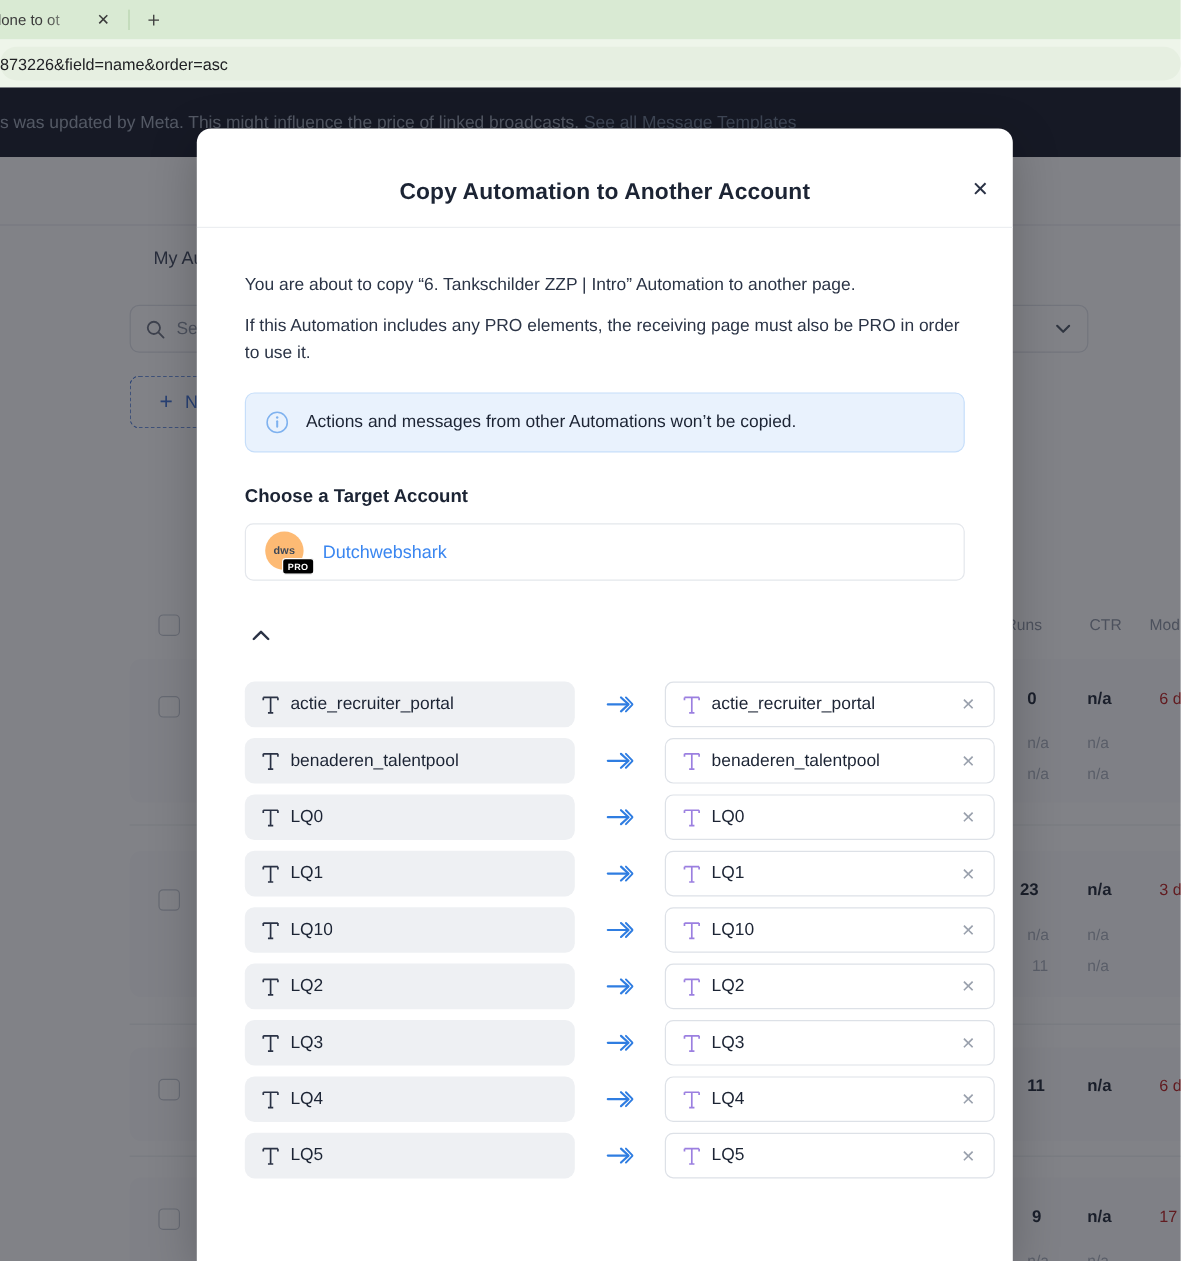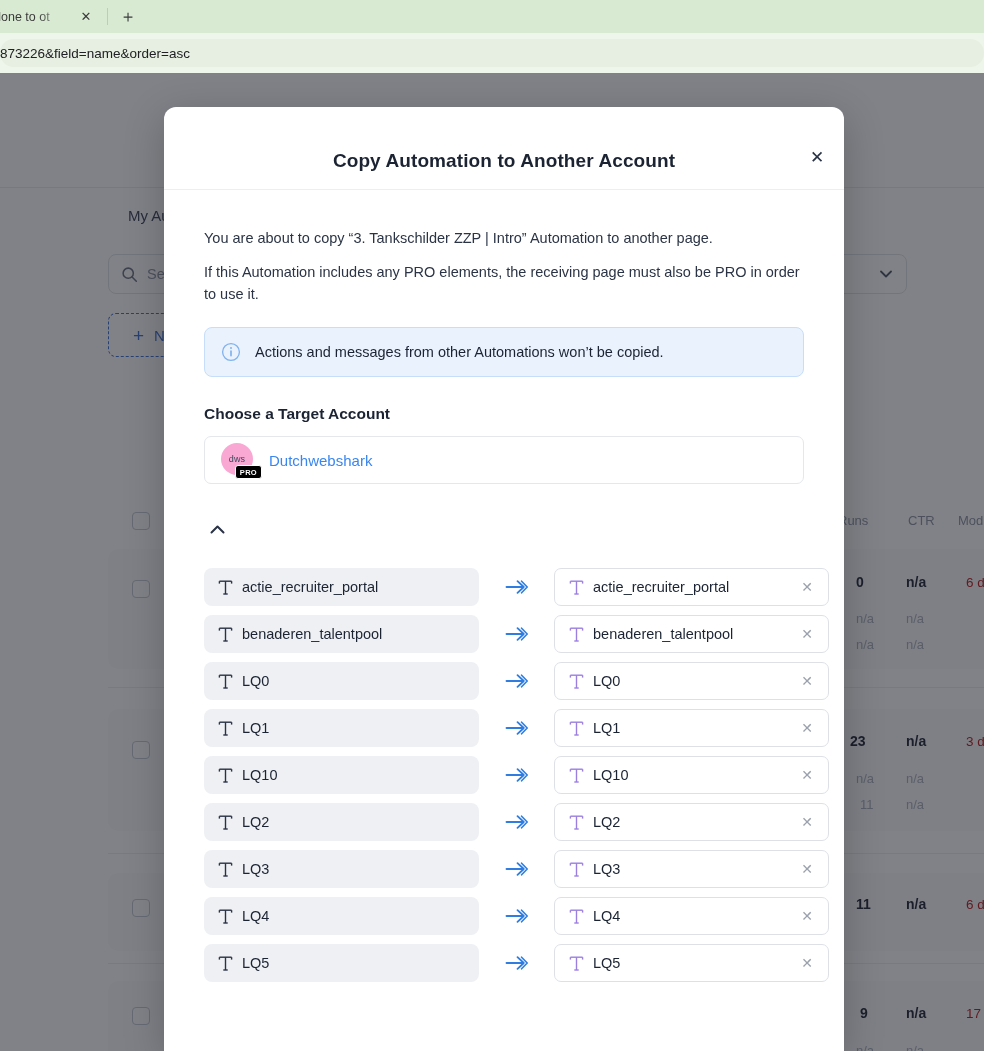"s was updated by Meta." div.topbanner { html: none -> <div> <div> <span>s was updated by Meta. This might influence the price of linked broadcasts.</span> <span>See all Message Templates</span> </div> </div> }
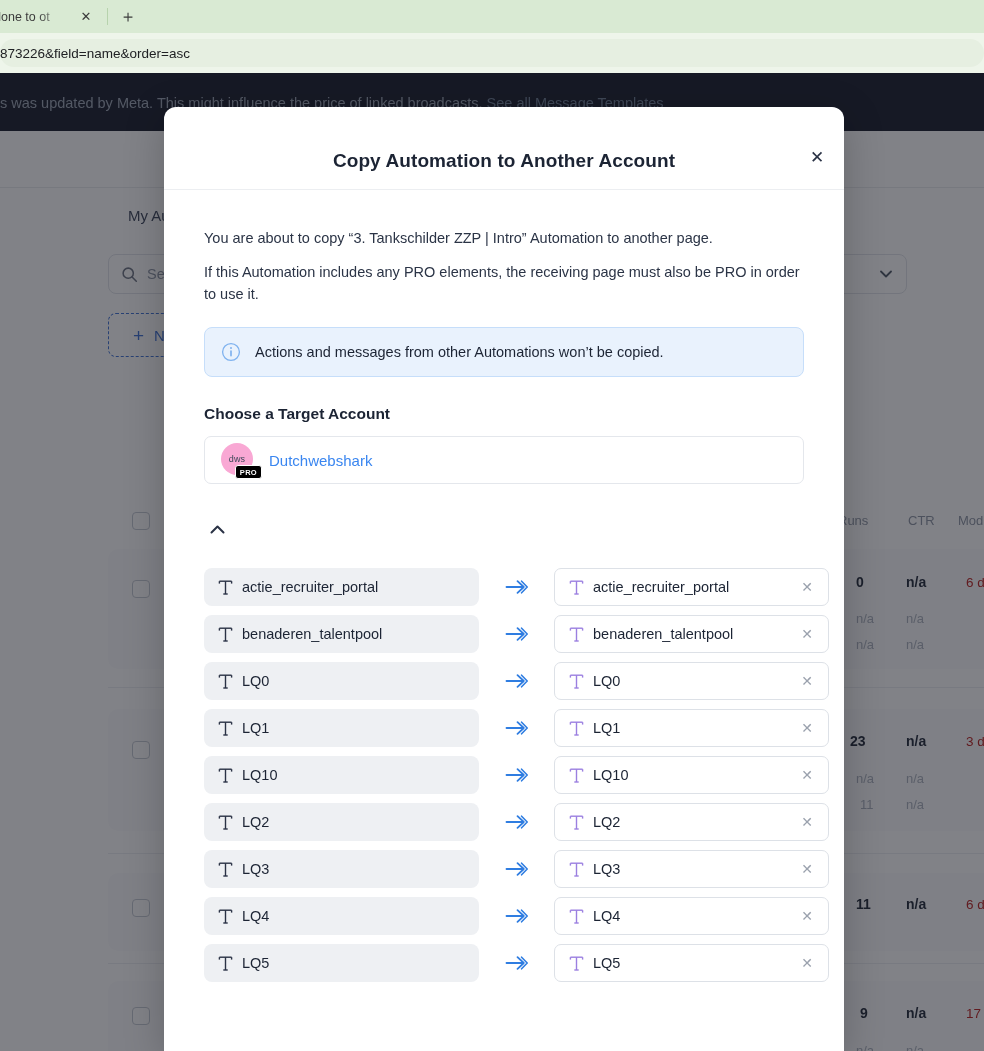"You are about to copy" div.para { text: 3 -> 6 }
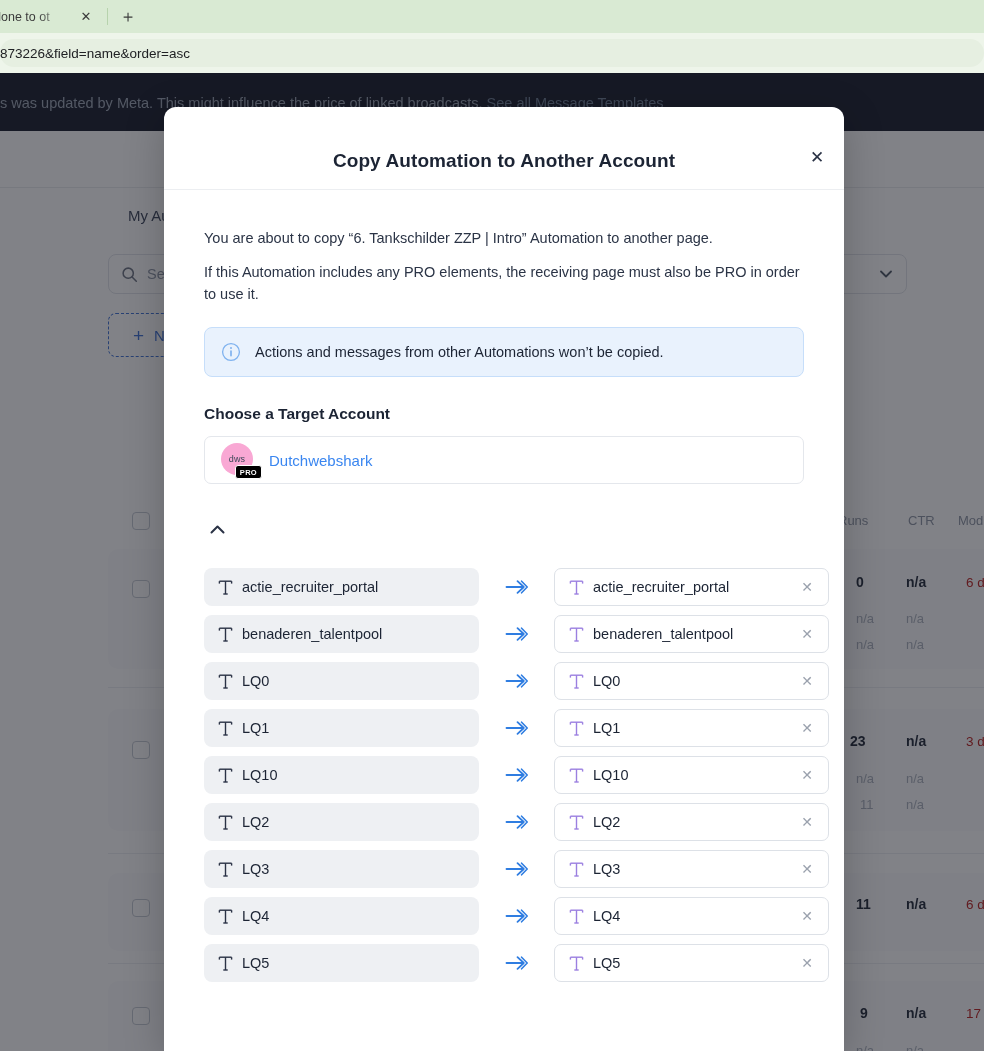"dws" .avatar { background: #f9a8d4 -> #fdba74; font-weight: normal -> bold }
